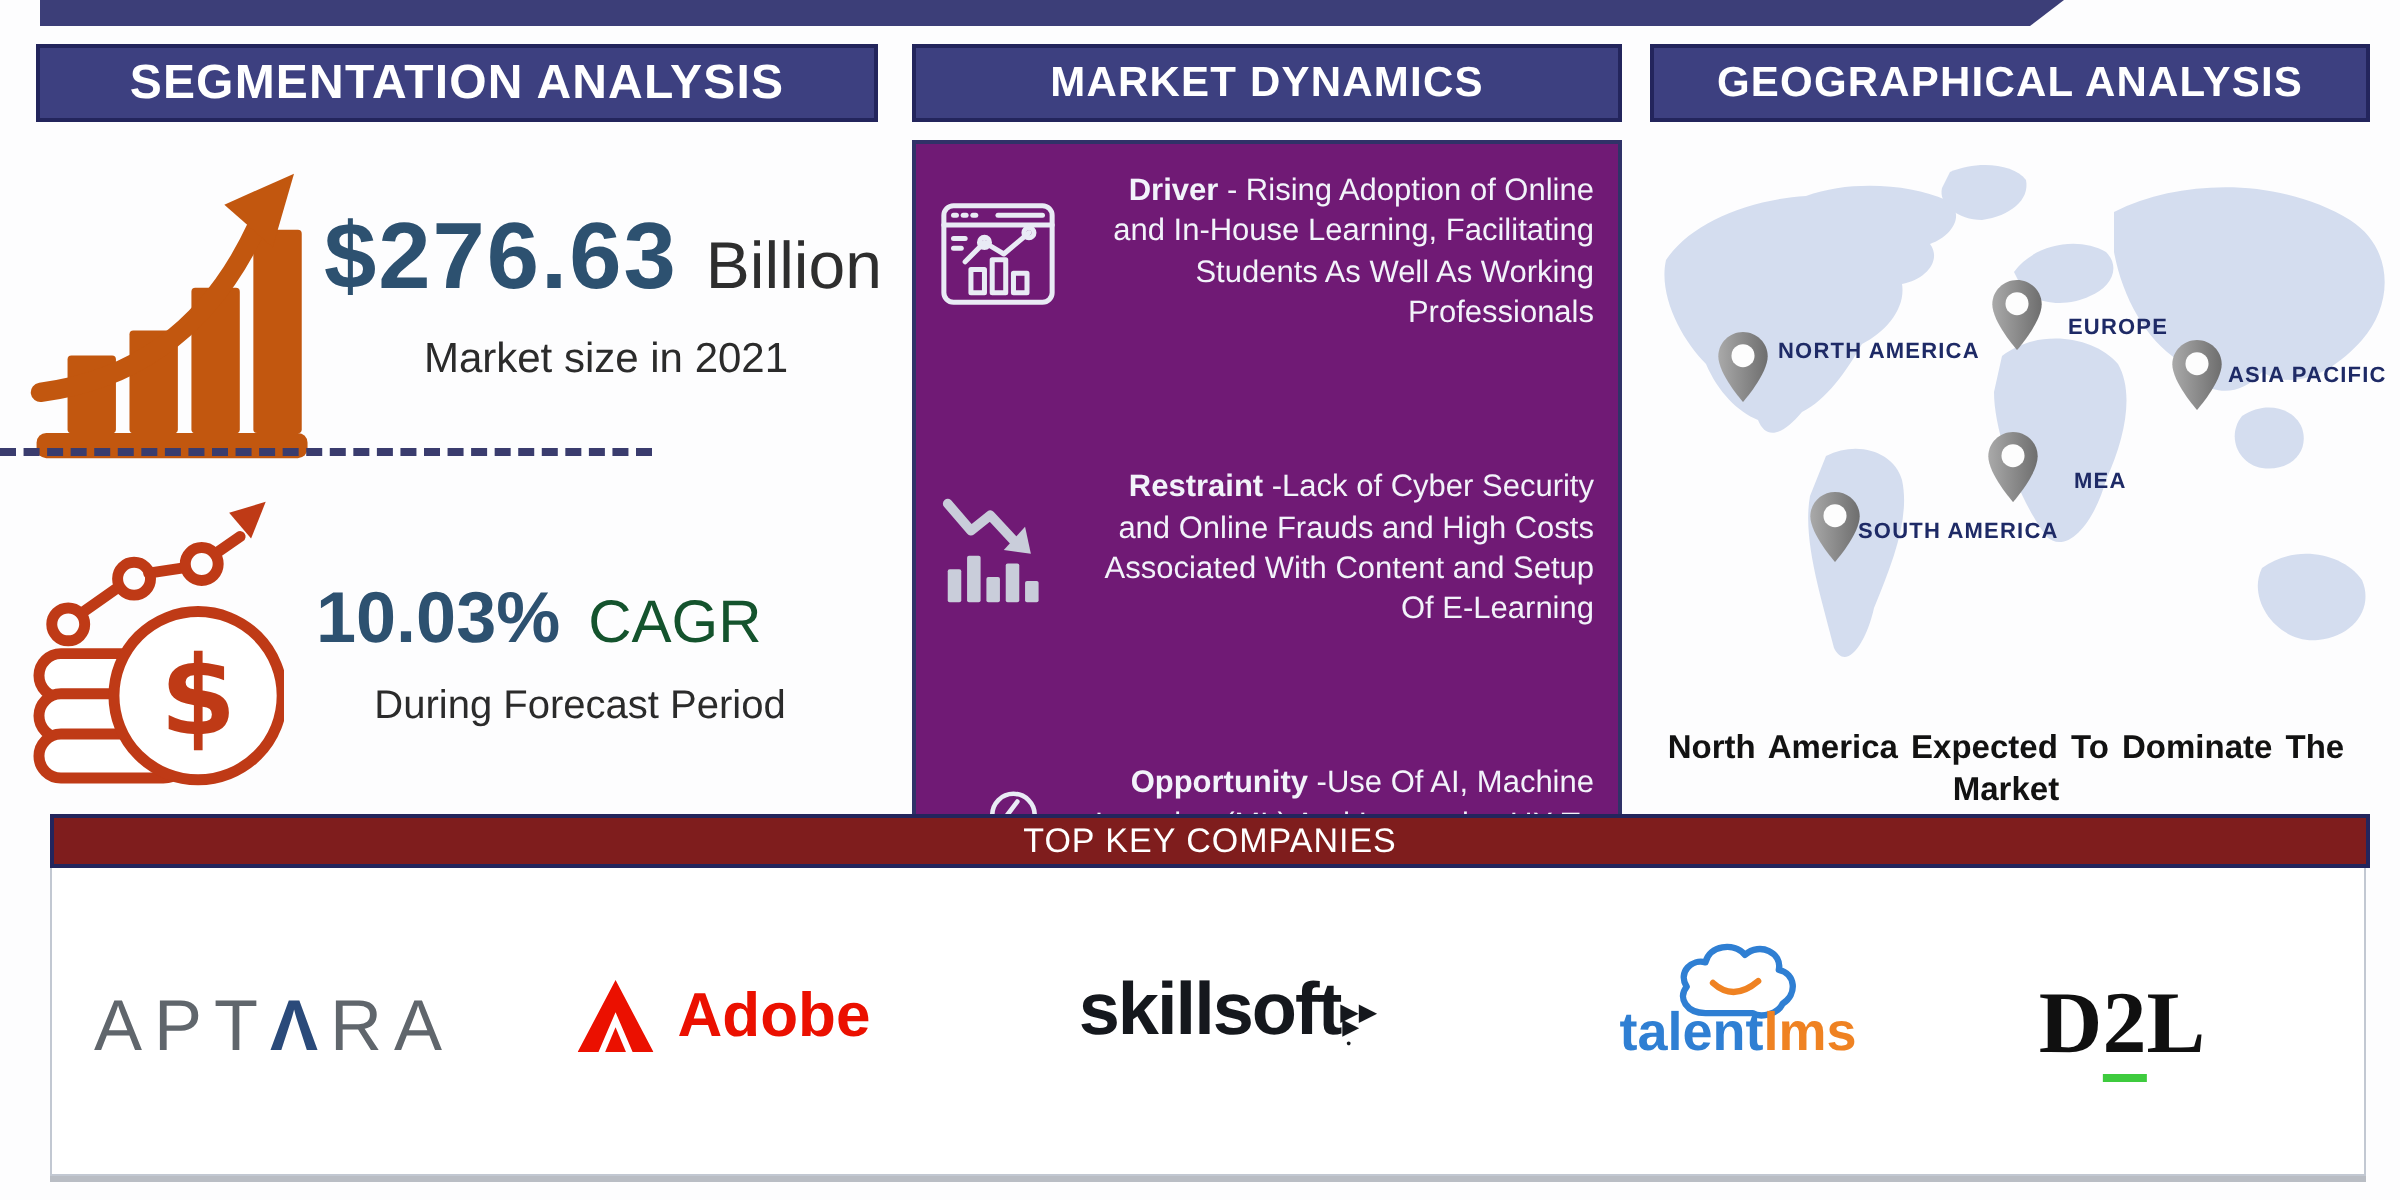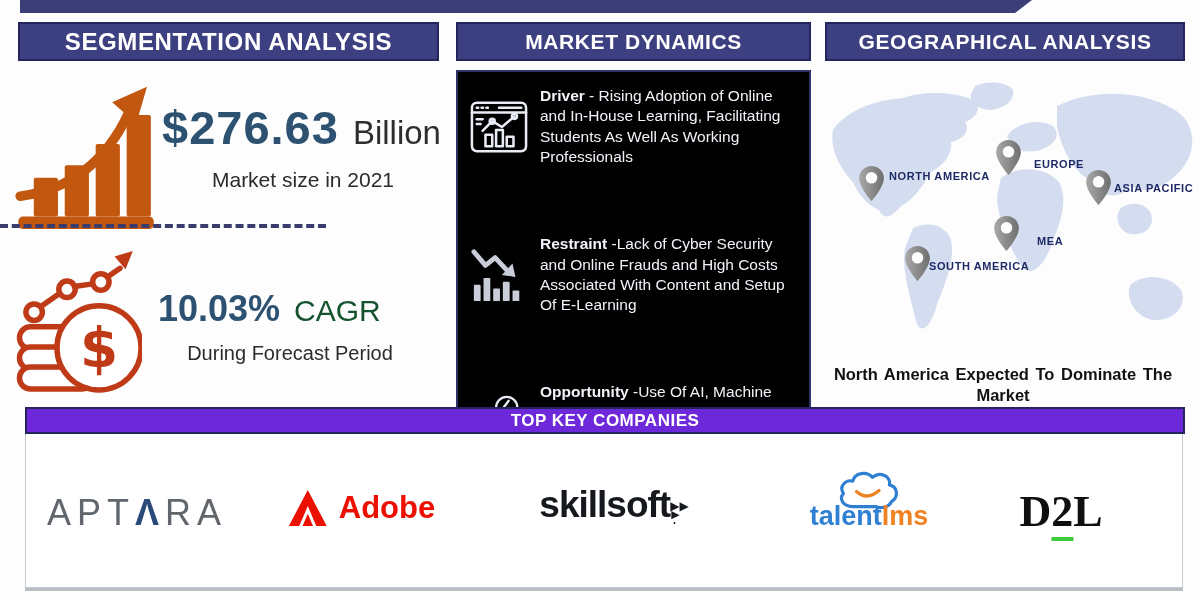"Driver - Rising Adoption of" .dyn-panel { background: #000000 -> #701a75; text-align: none -> right }
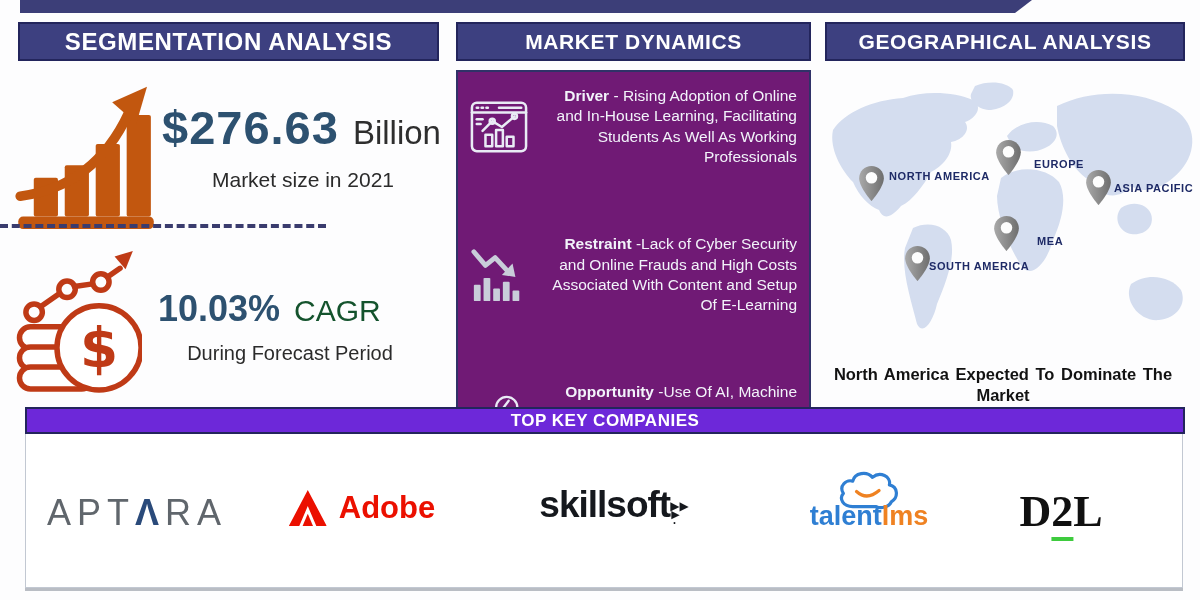"TOP KEY COMPANIES" .comp-bar { background: #6d28d9 -> #7f1d1d; font-weight: bold -> normal }
